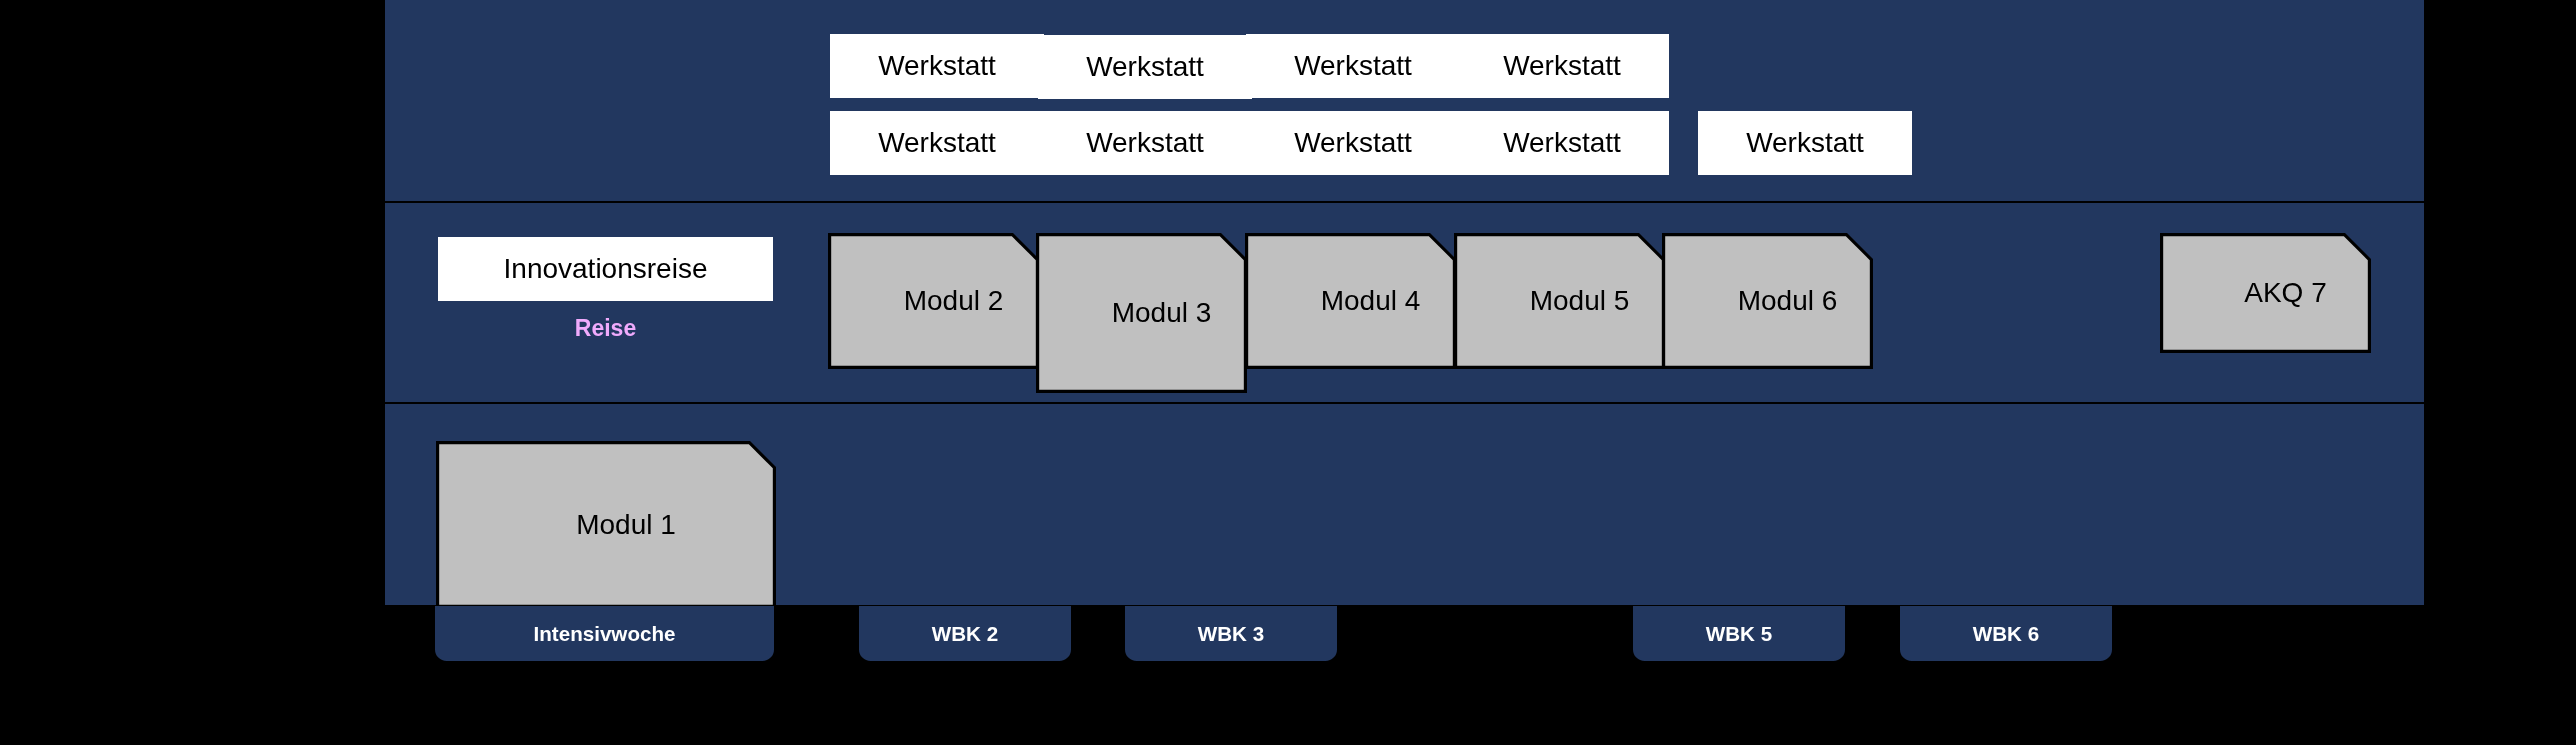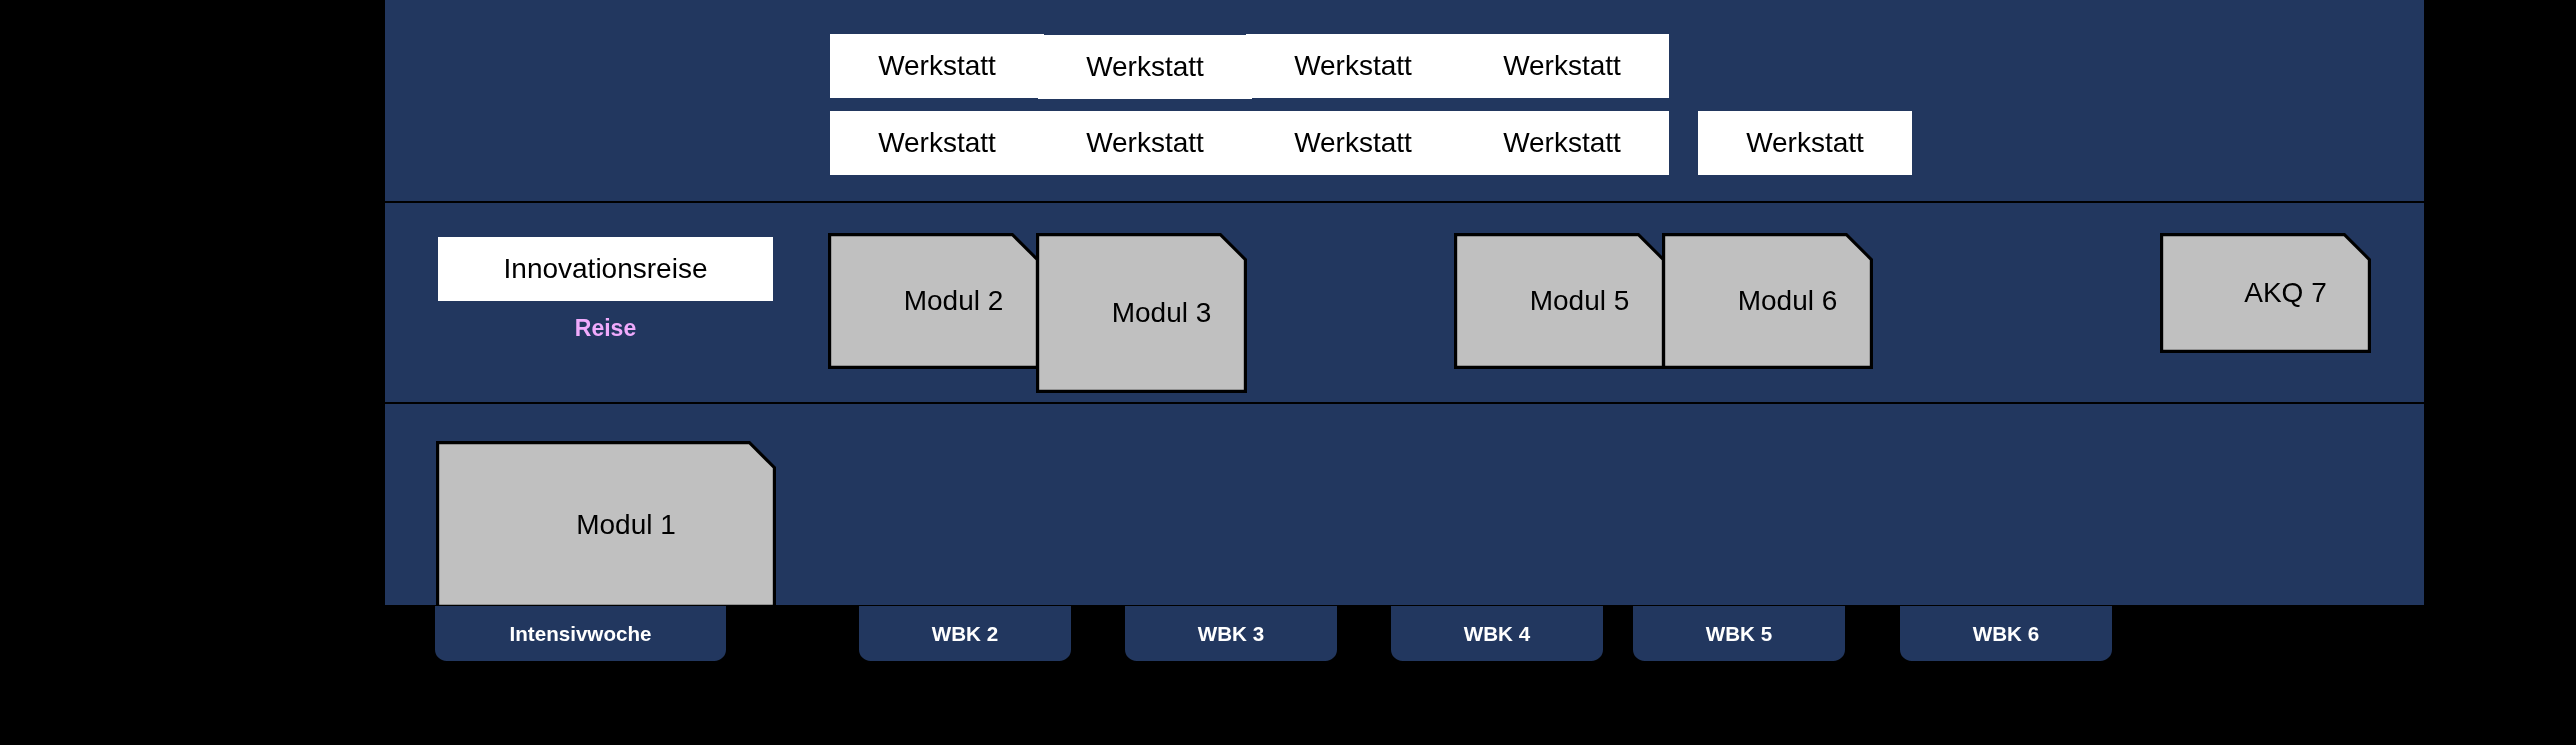"Modul 4" div.modul-shape { html: none -> <div> <span></span> <span>Modul 4</span> </div> }
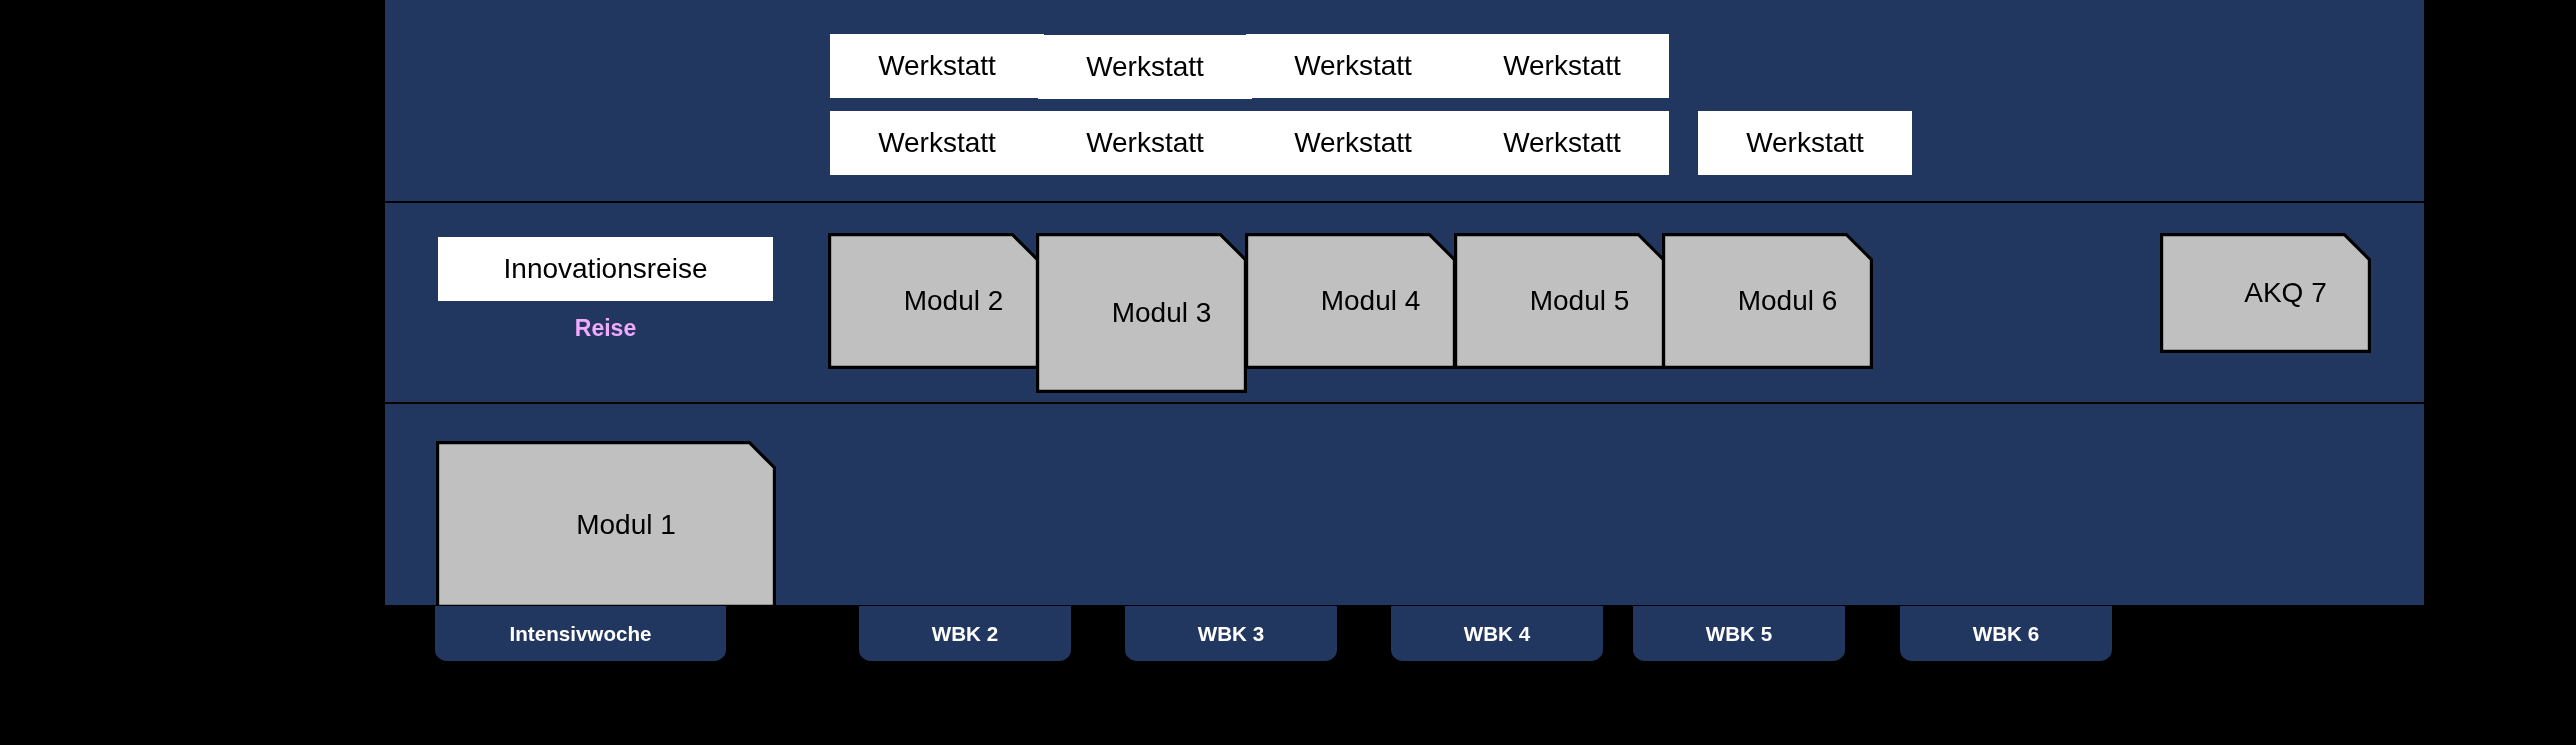"Intensivwoche" div.tab { width: 291px -> 339px }
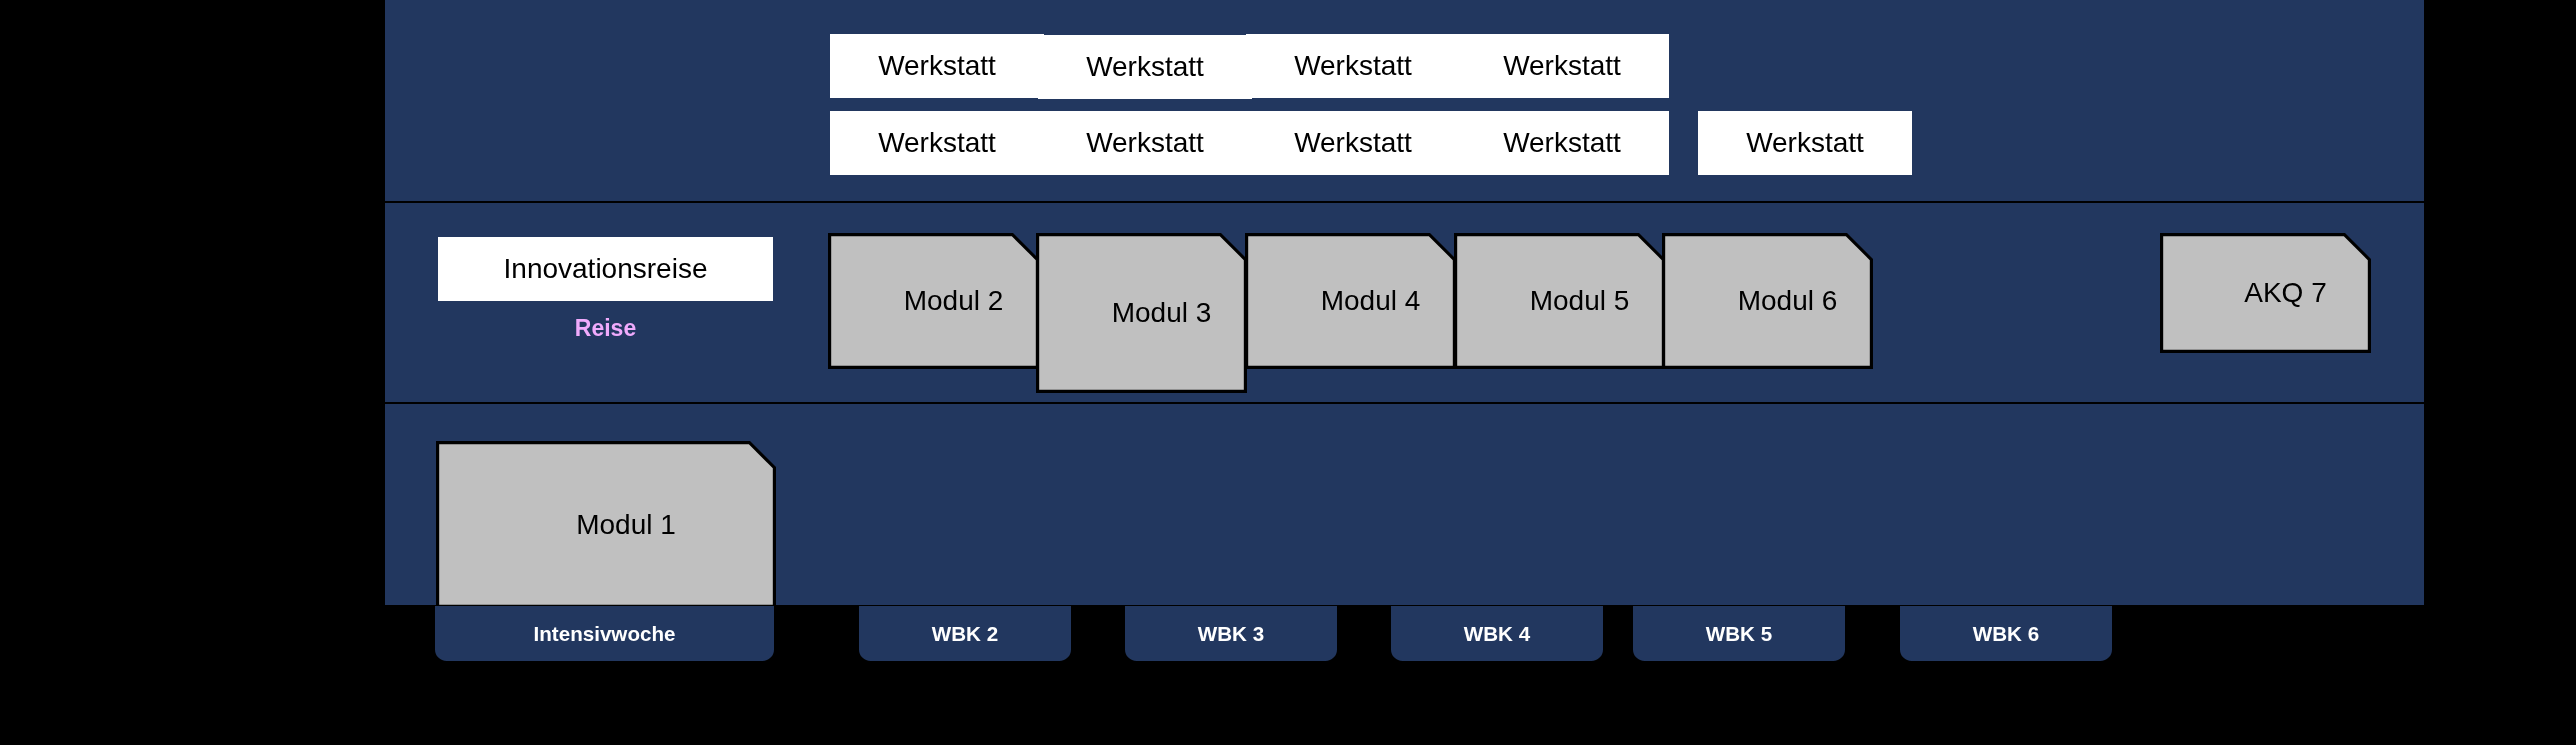"WBK 4" div.tab { html: <div> <span>WBK 4</span> </div> -> none }
